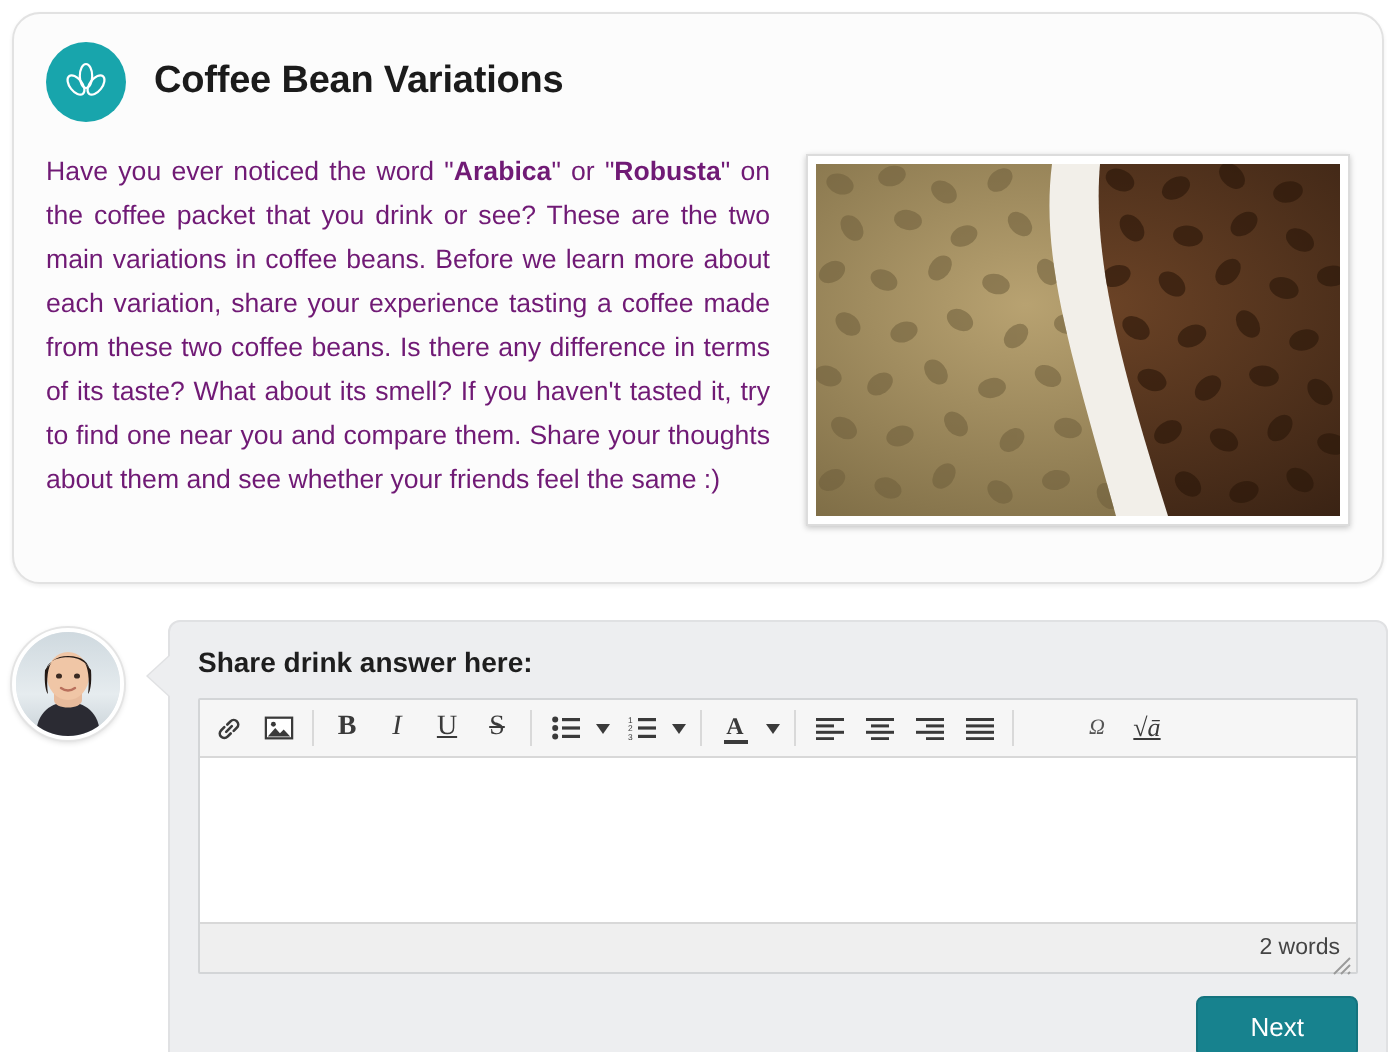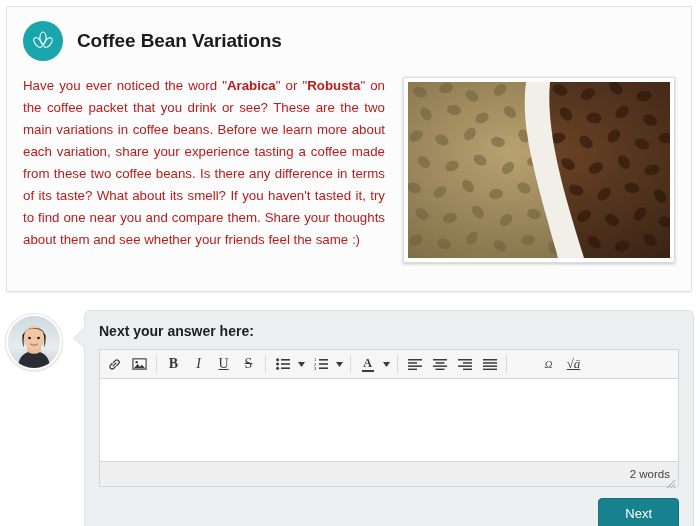"Coffee Bean Variations" .content-card { border-radius: 1px -> 14px }
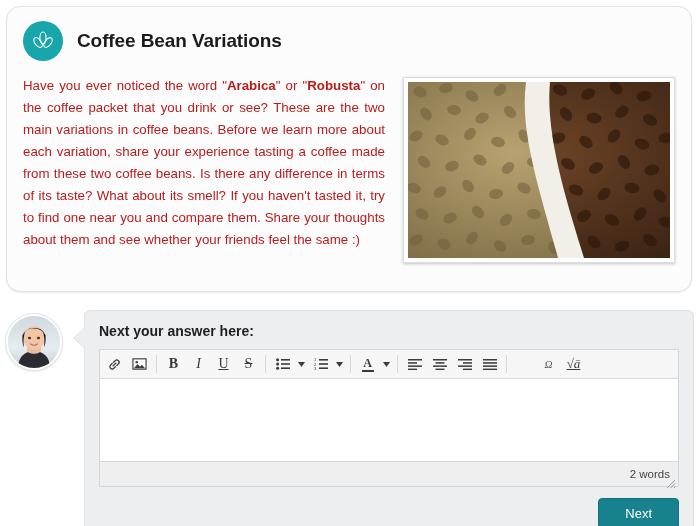"Have you ever noticed the" .lesson-text { color: #b91c1c -> #701a75 }
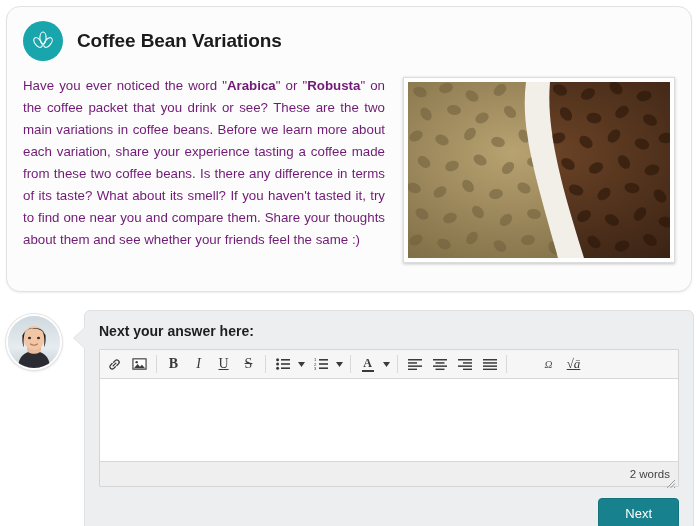"Next your answer here:" div.answer-label { text: Next your -> Share drink }
